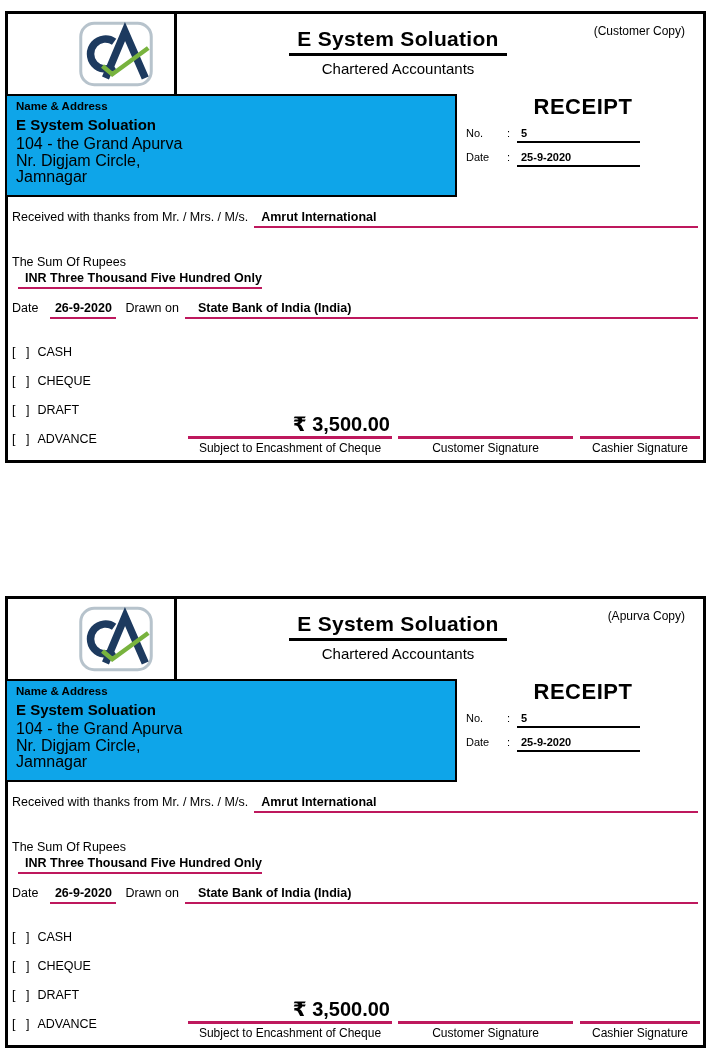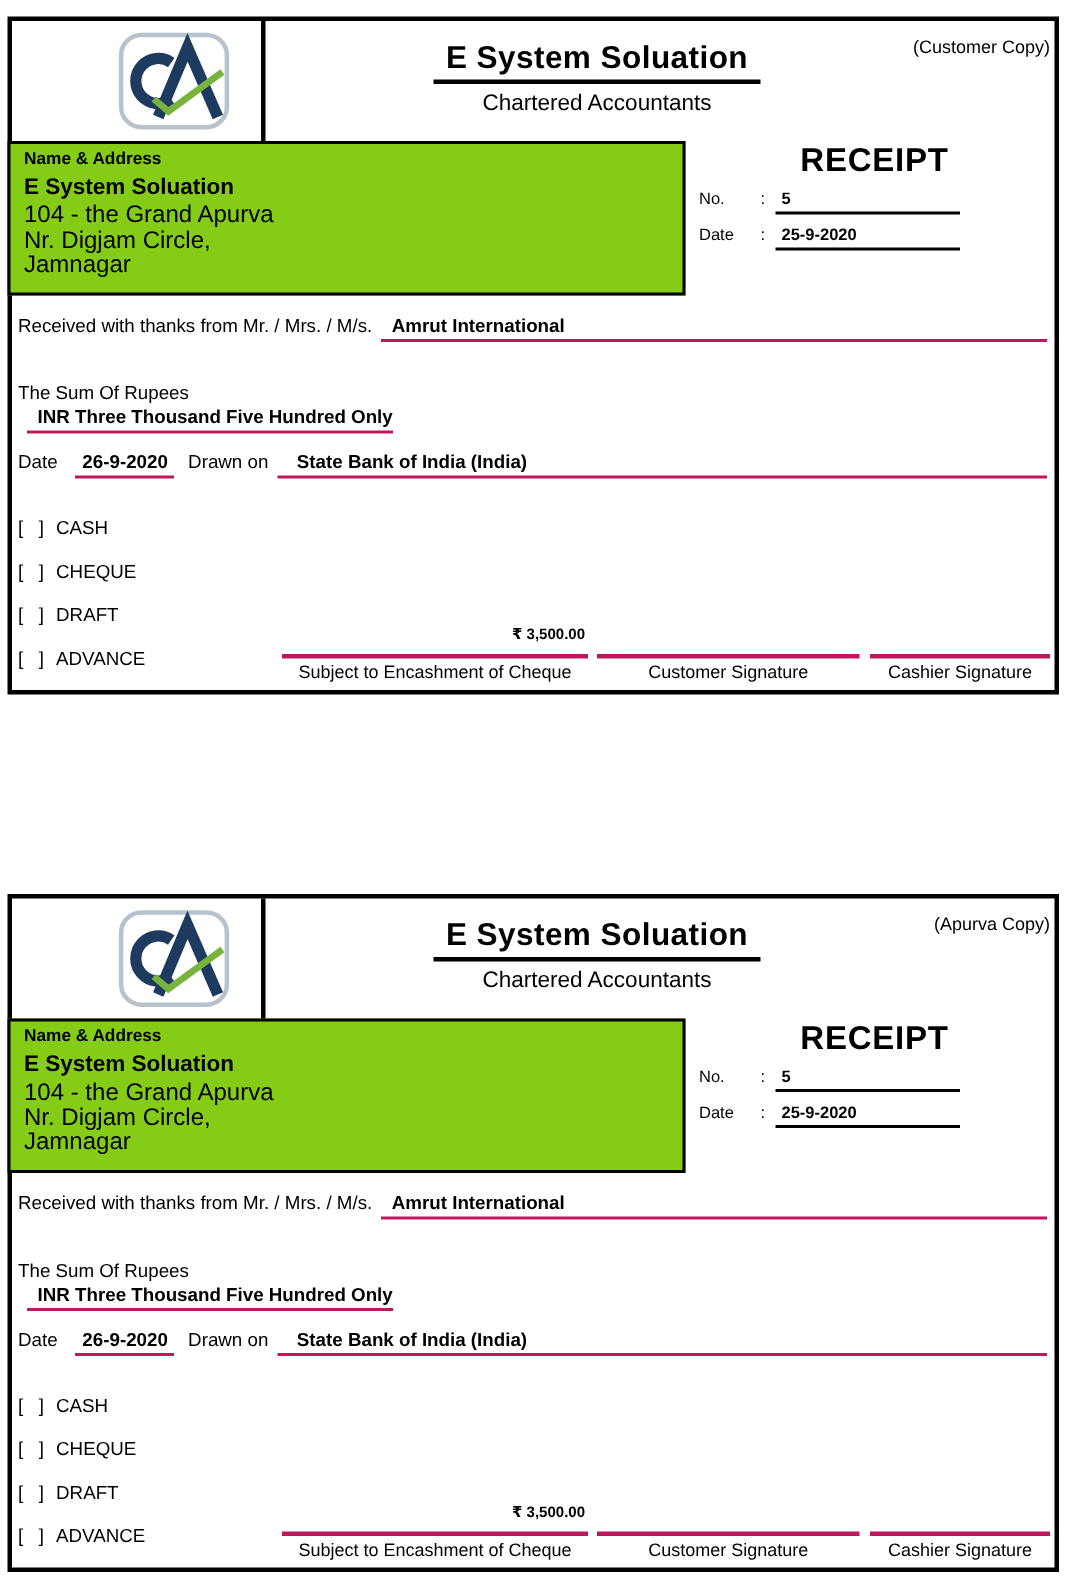"(Customer Copy)" .copy-label { right: 3px -> 18px }
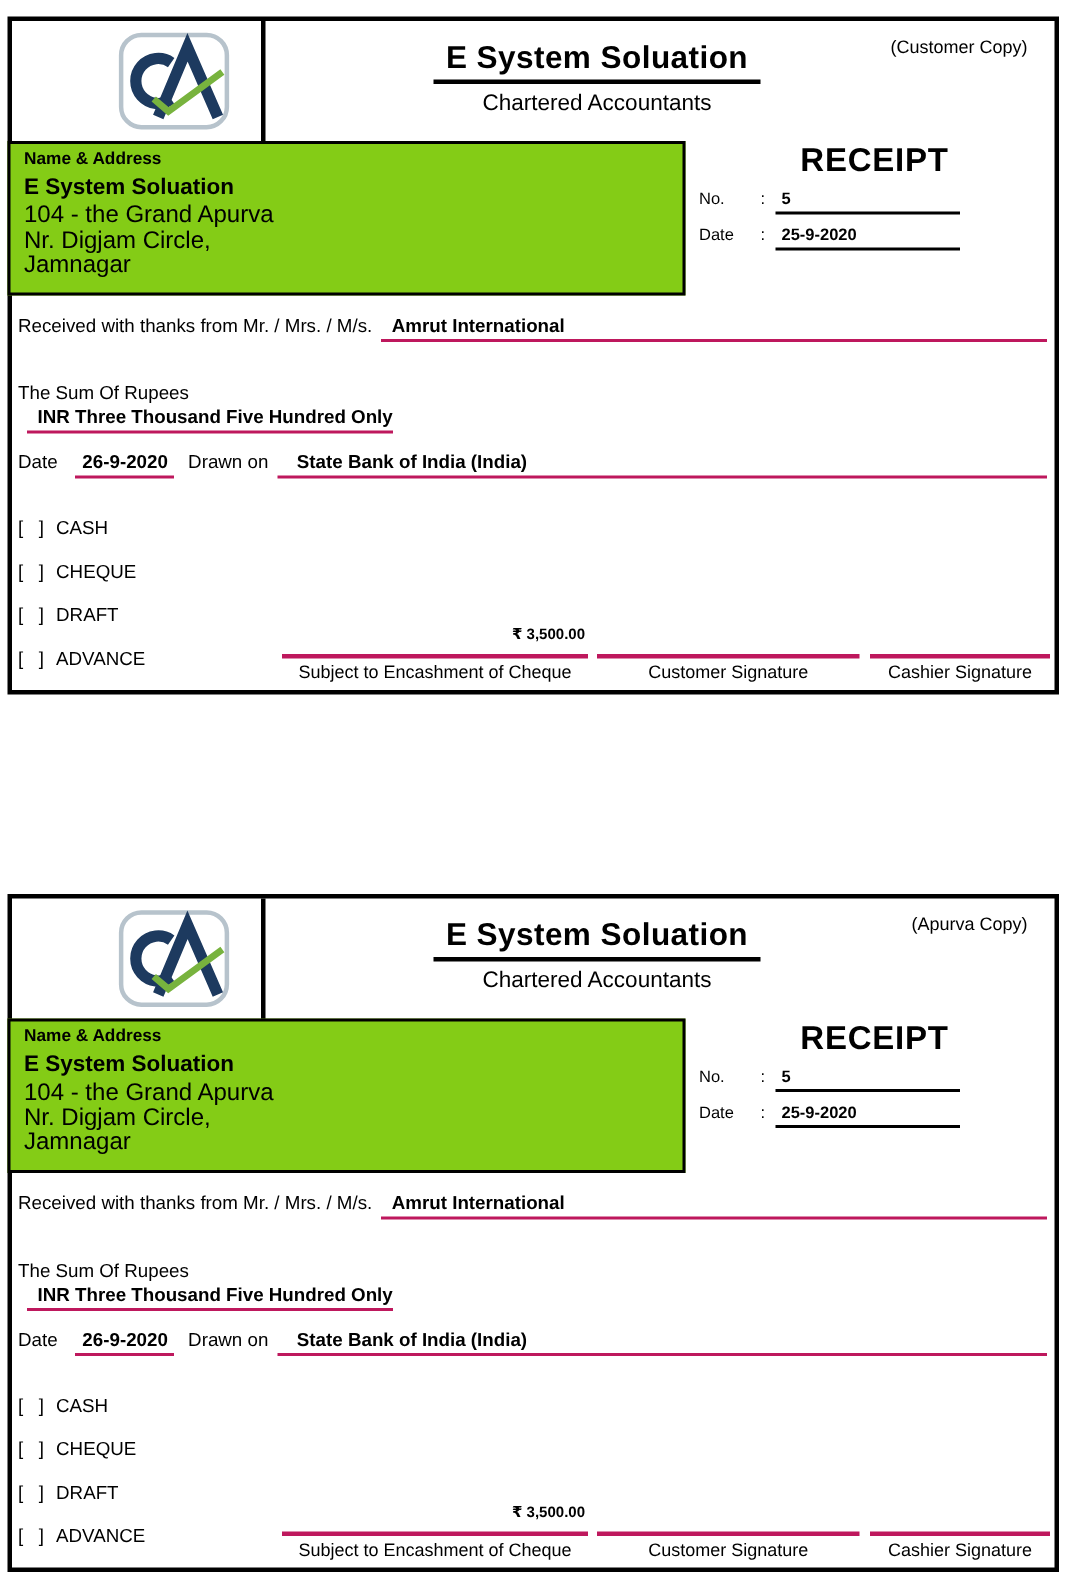"Name & Address" .addr-box { background: #84cc16 -> #0ea5e9 }
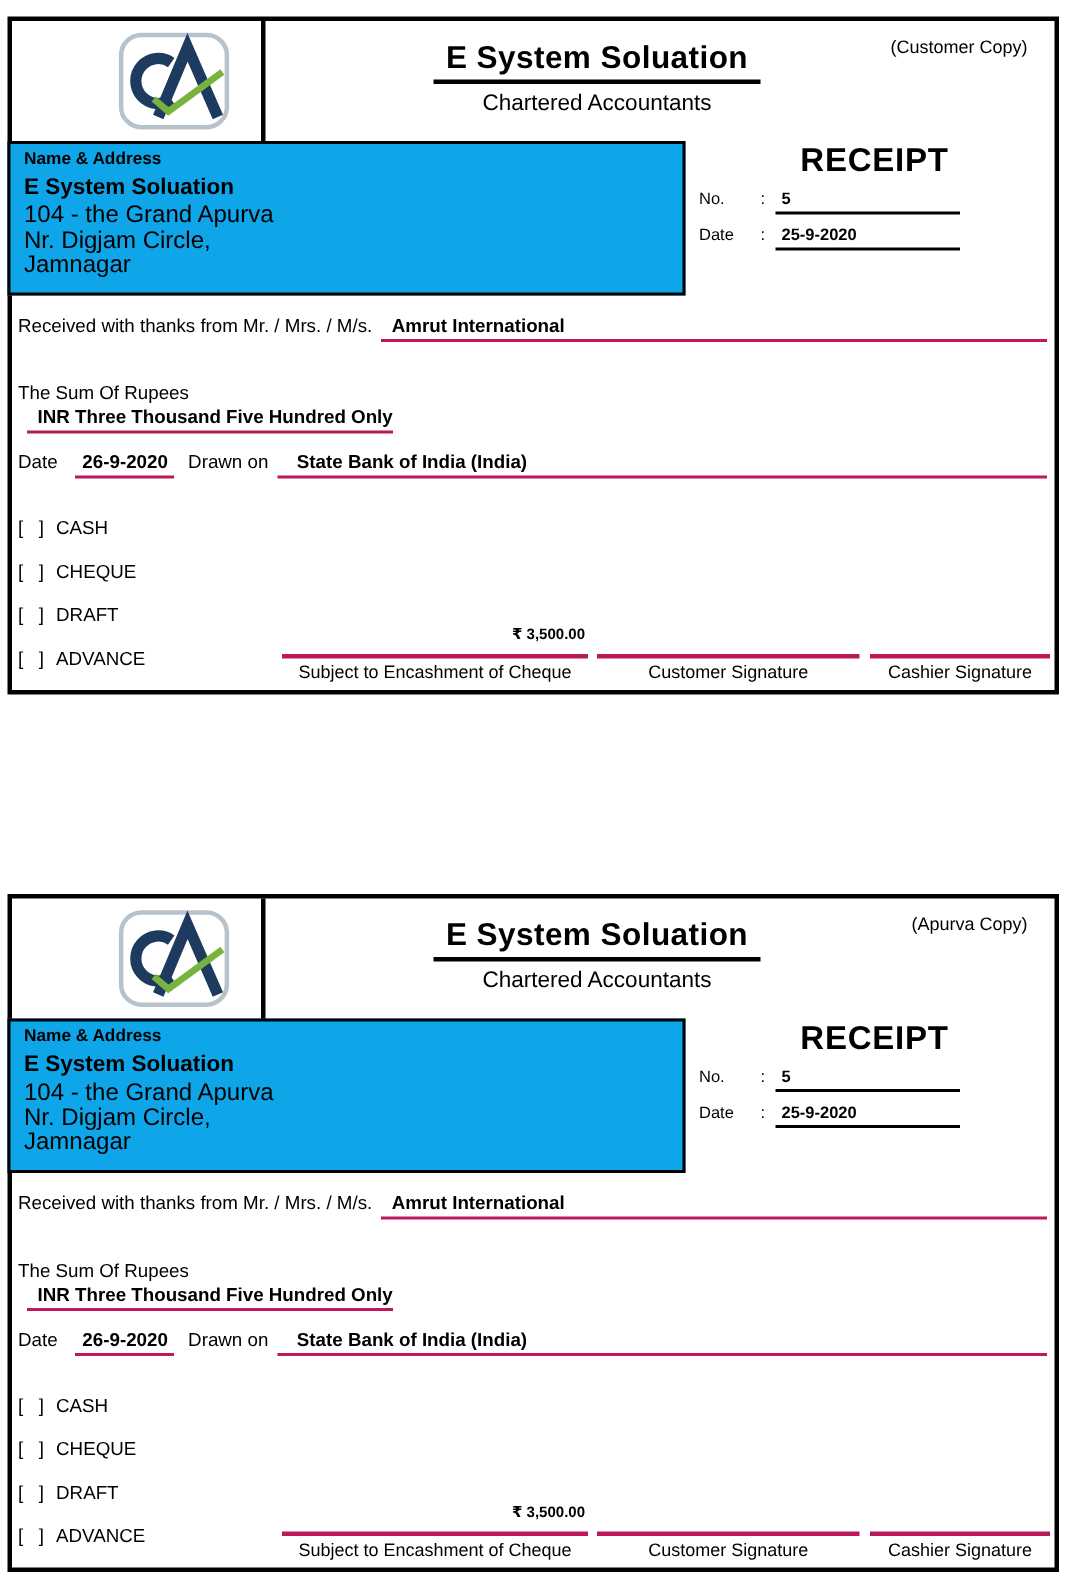"₹ 3,500.00" .amount { font-size: 10px -> 20px }
